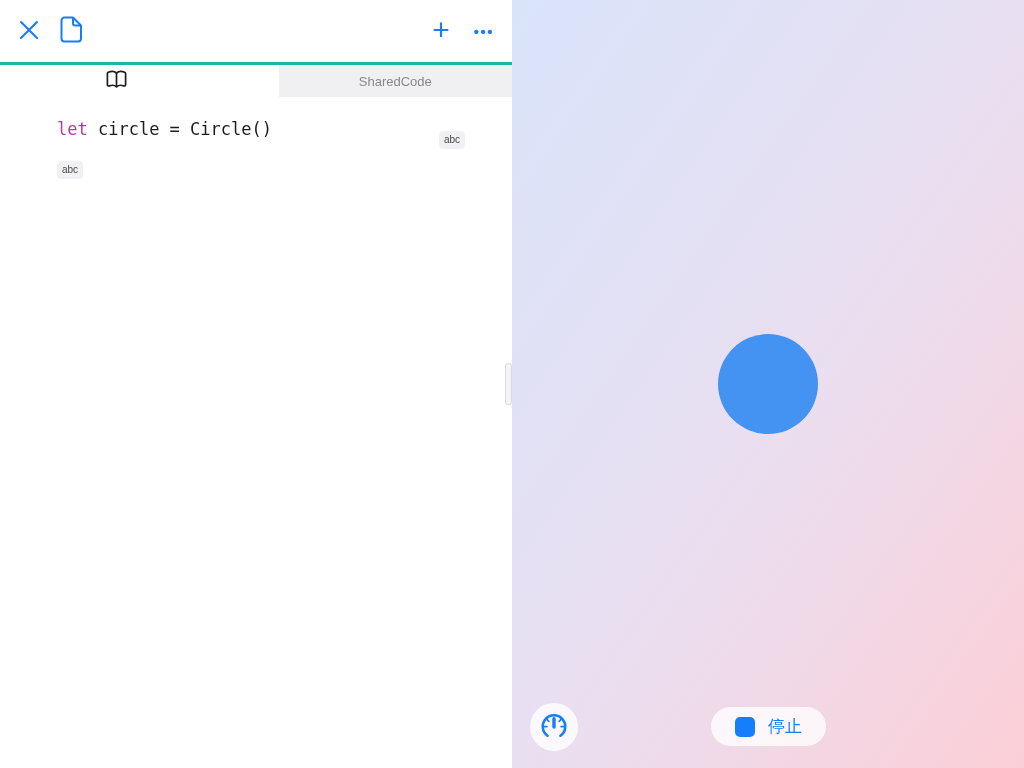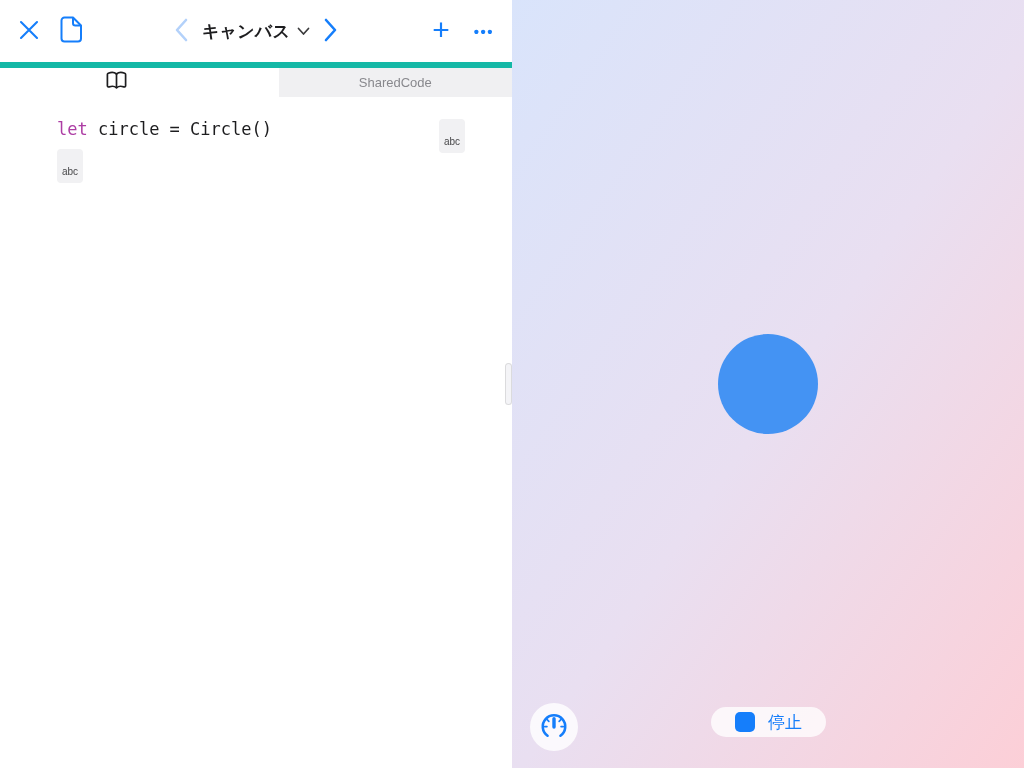"キャンバス" div.tb-group { html: <div> <button> <span> <svg> <path></path> </svg> </span> </button> <div> <span>キャンバス</span> <span> <svg> <path></path> </svg> </span> </div> <button> <span> <svg> <path></path> </svg> </span> </button> </div> -> none }
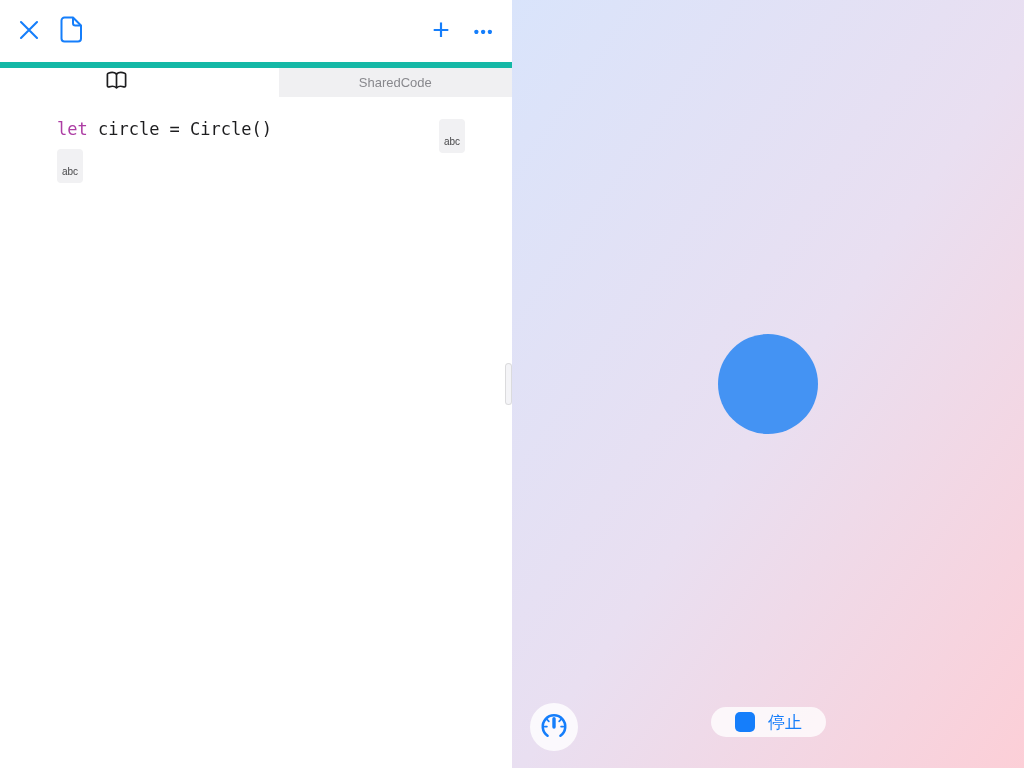"SharedCode" .tabbar { border-top: 6px solid #14b8a6 -> 3px solid #14b8a6 }
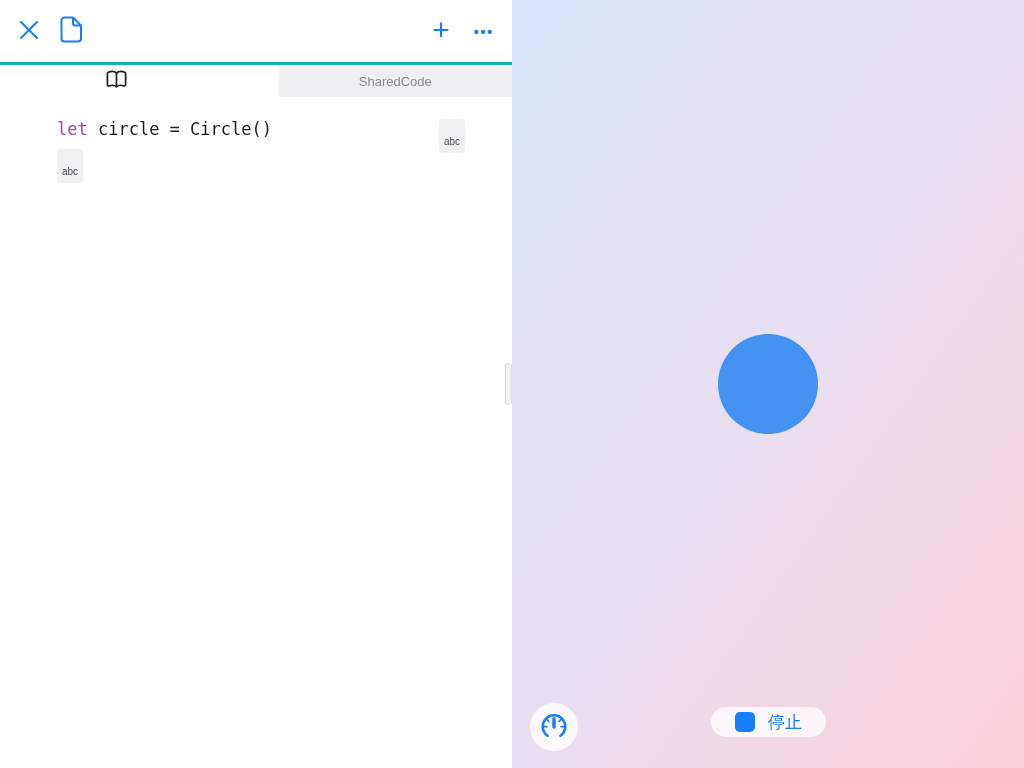"abc" .result-badge { margin-top: none -> 12px; padding: 17px 5px -> 3px 5px }
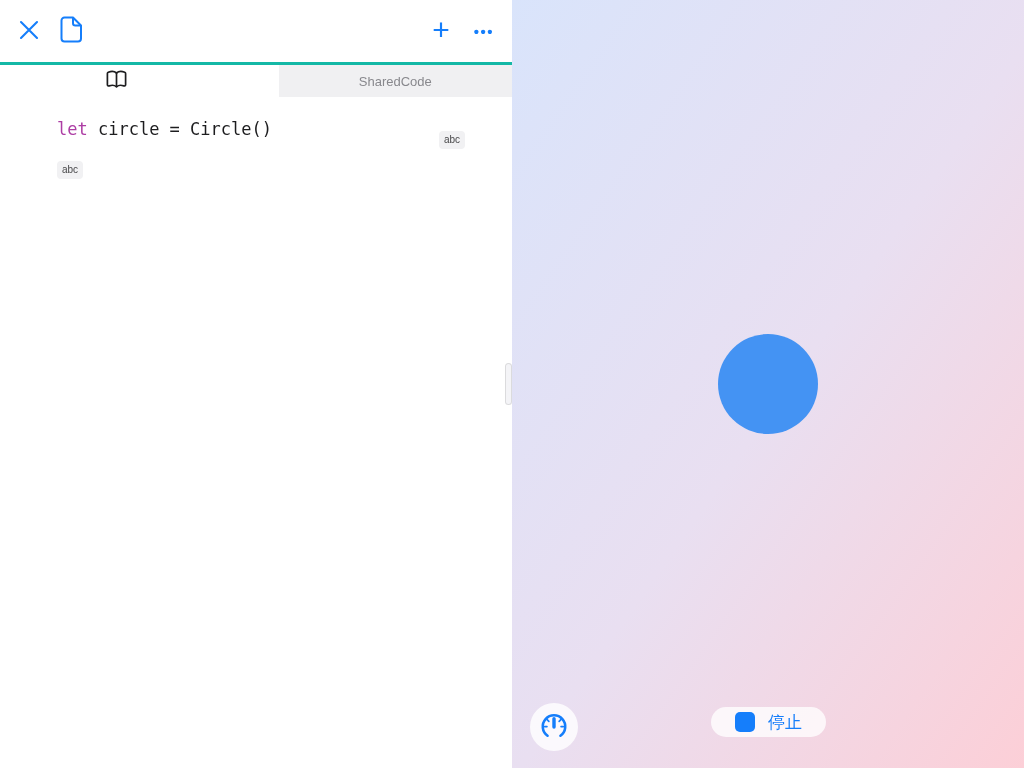"停止" .stop-btn { height: 30px -> 39px }
